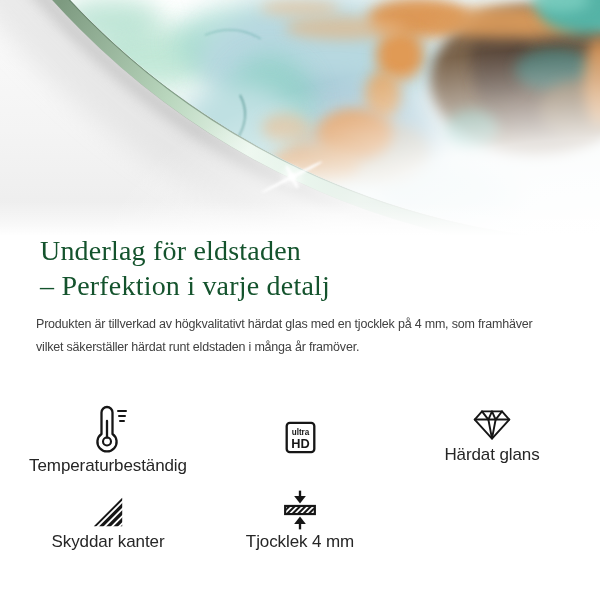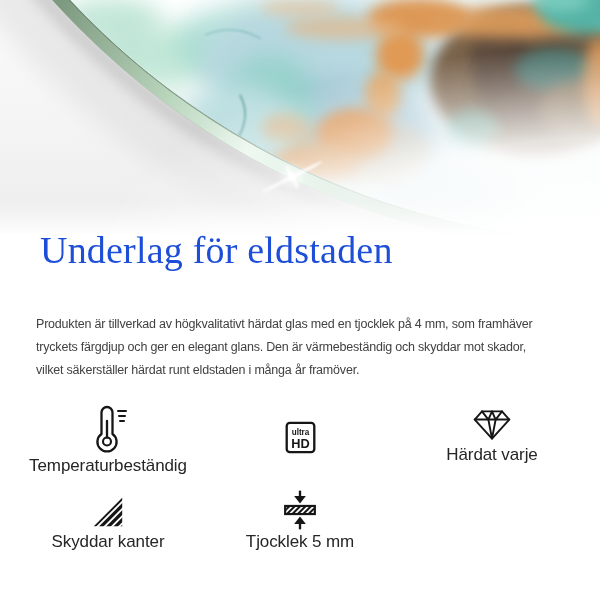"Underlag för eldstaden" .heading { color: #1d4ed8 -> #14532d; font-size: 38px -> 28px }
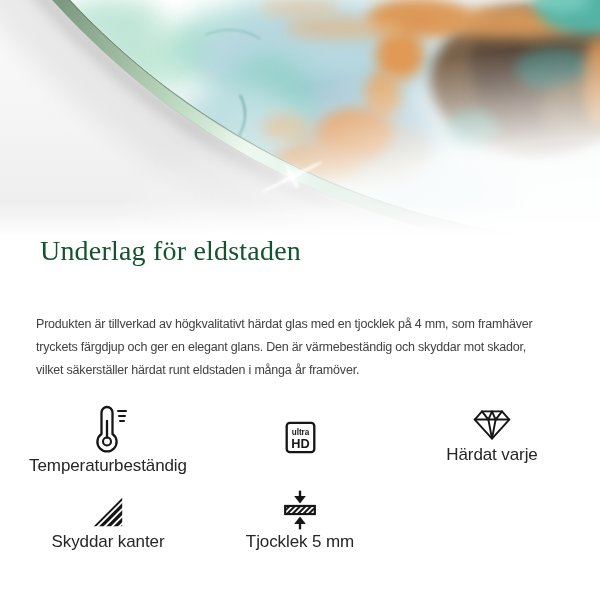"– Perfektion i varje detalj" div { html: none -> <div>– Perfektion i varje detalj</div> }
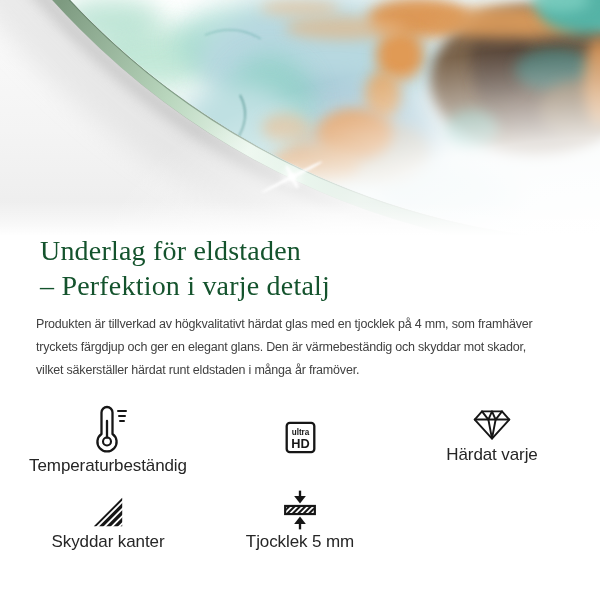"tryckets färgdjup och ger en" div { html: <div>tryckets färgdjup och ger en elegant glans. Den är värmebeständig och skyddar mot skador,</div> -> none }
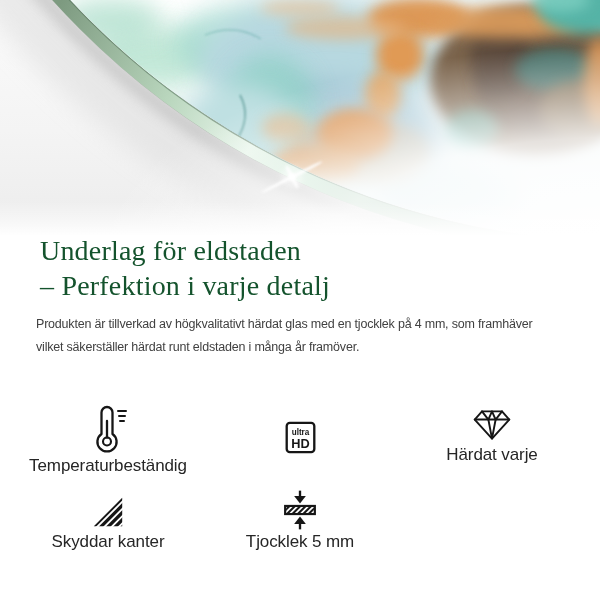"Härdat varje" div.feature-label { text: varje -> glans }
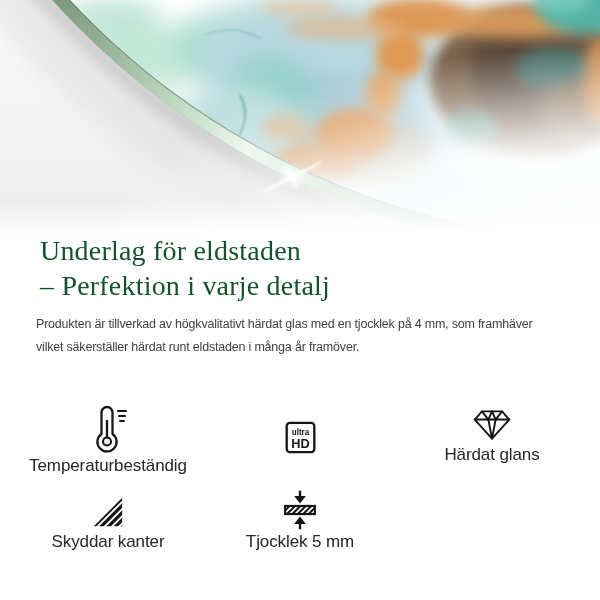"Tjocklek 5 mm" div.feature-label { text: 5 -> 4 }
